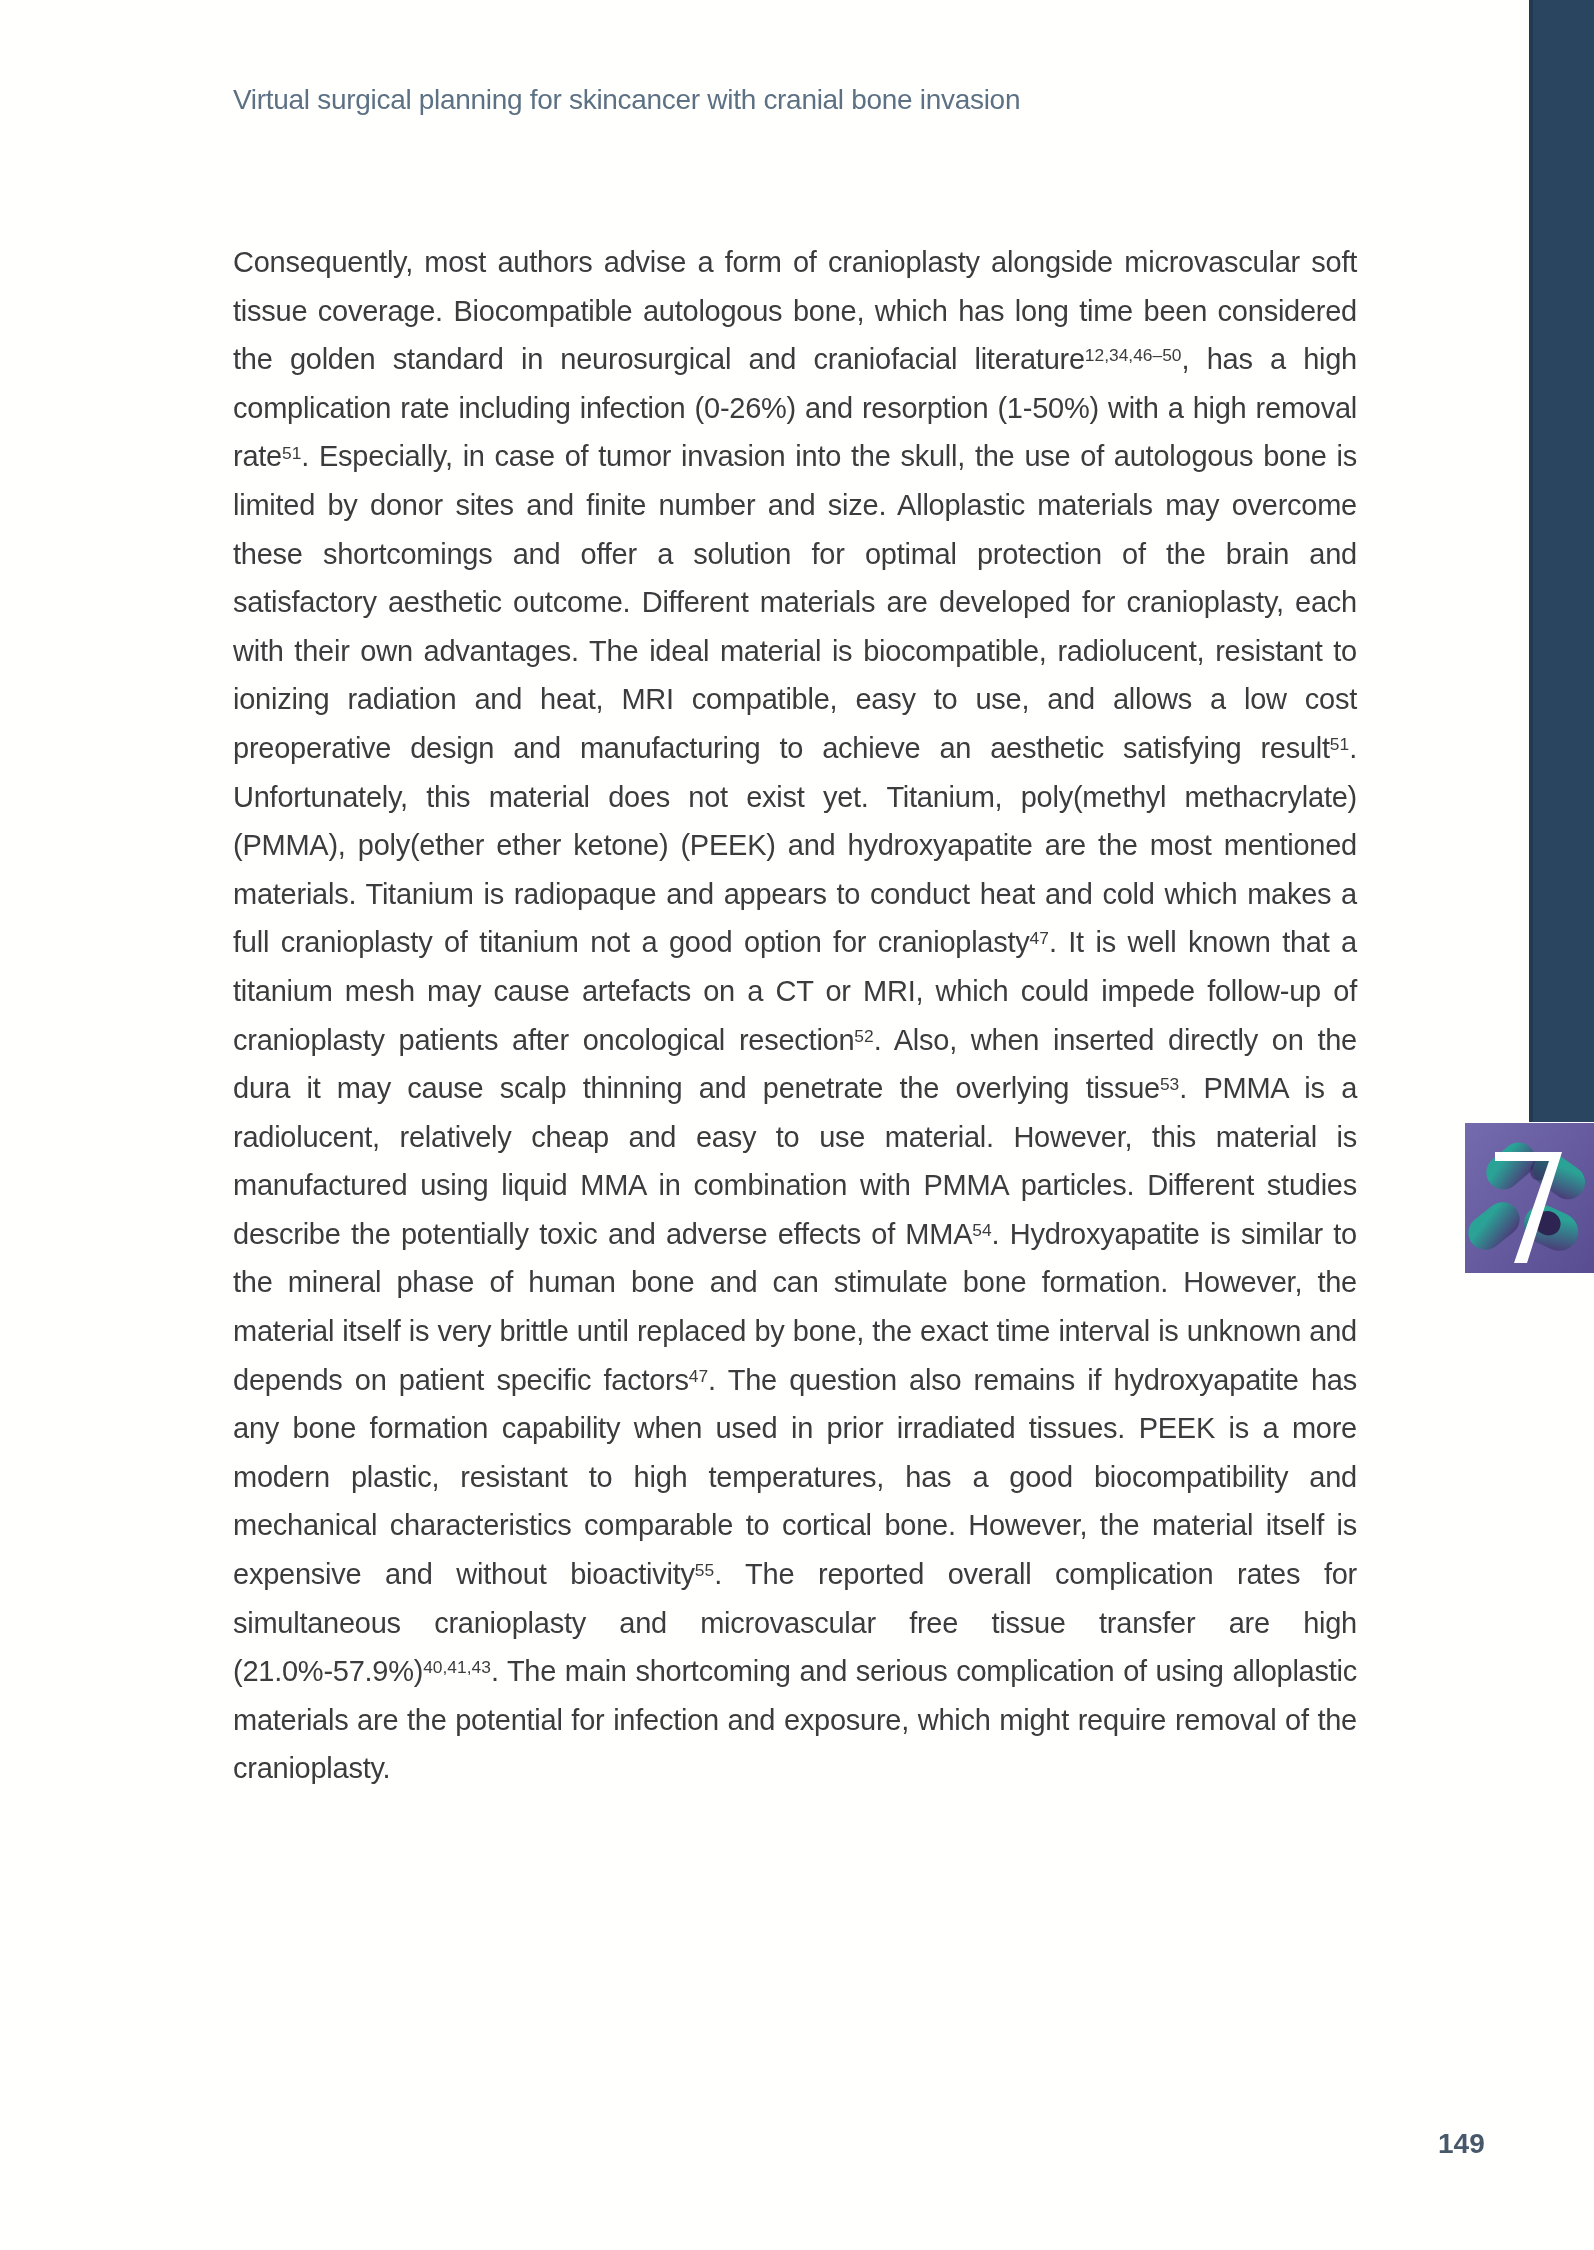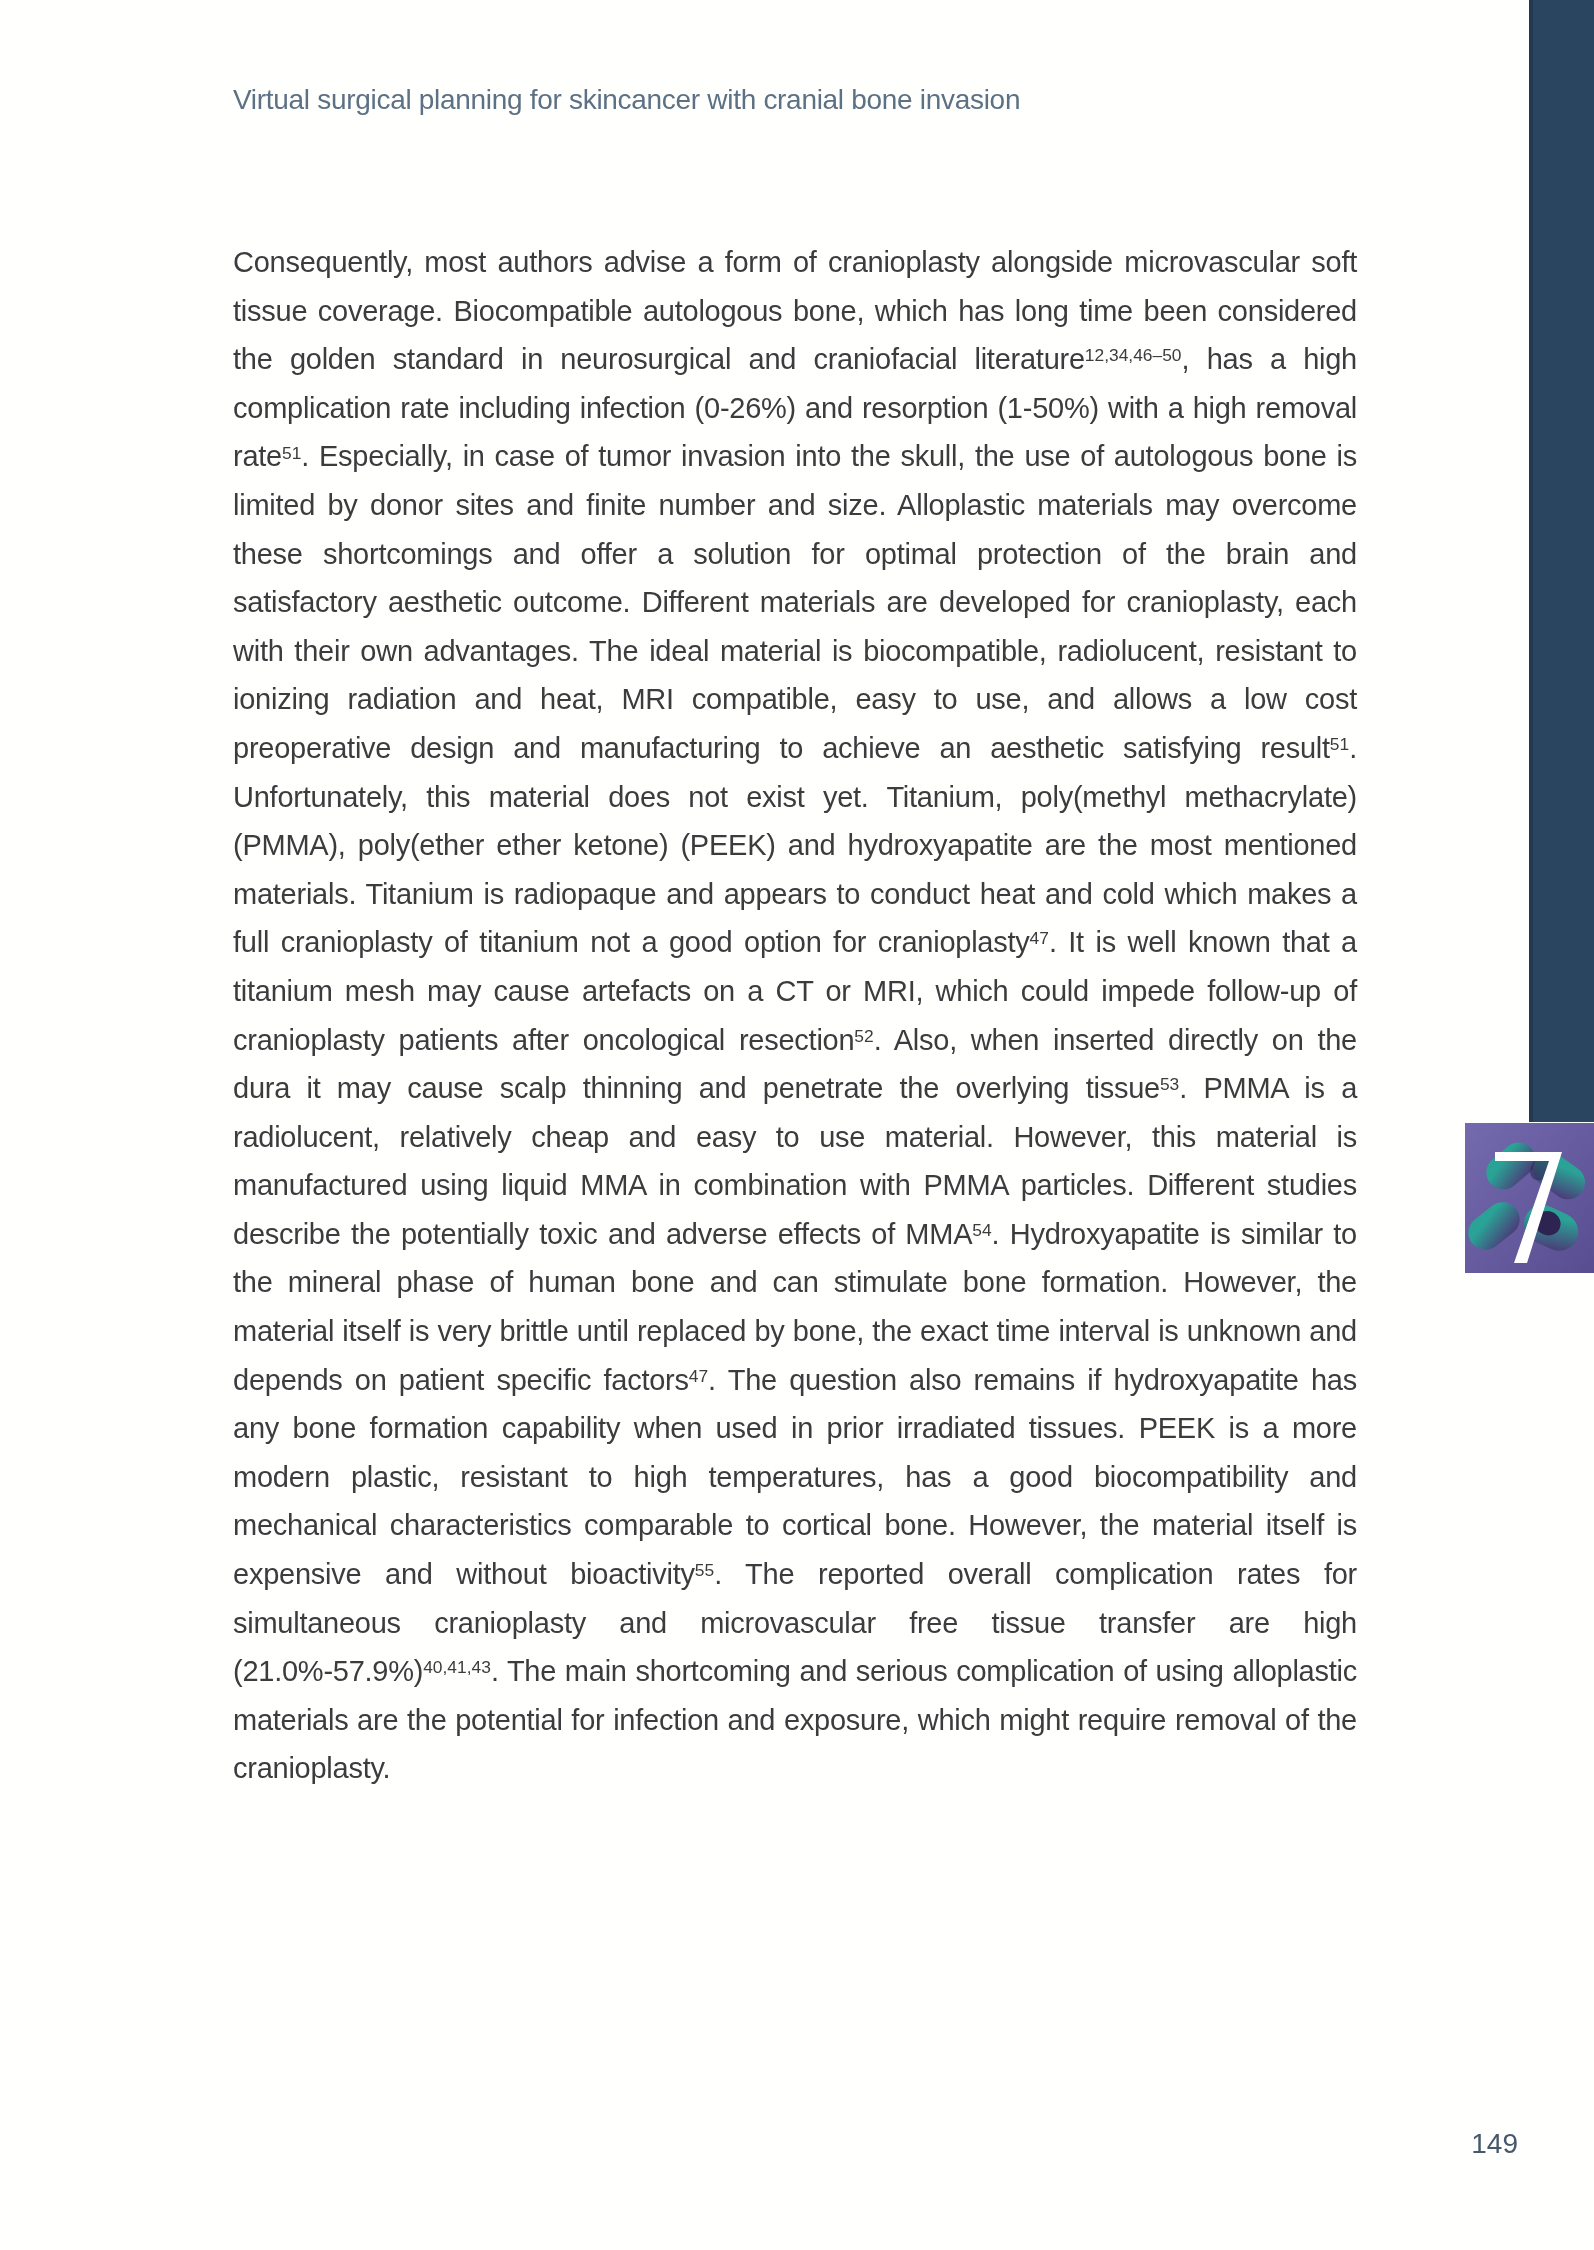"149" .page-number { font-weight: 400 -> 700; text-align: right -> left }
